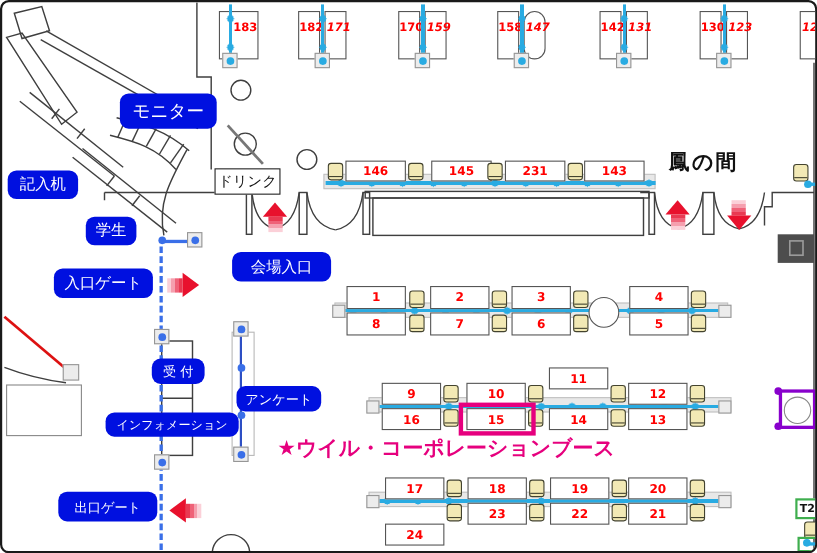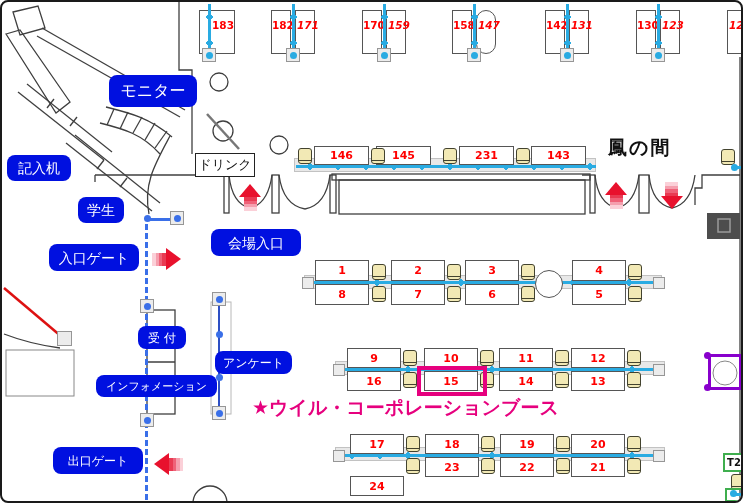"モニター" div.blabel { top: 74px -> 84px }
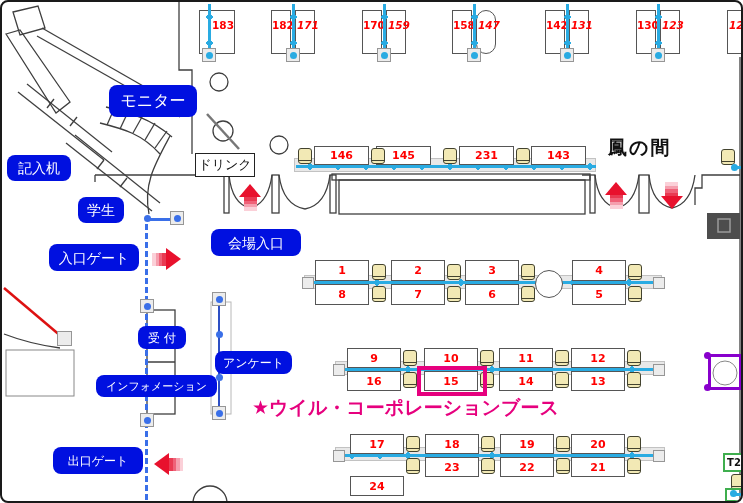"145" div.hb { left: 374px -> 390px }
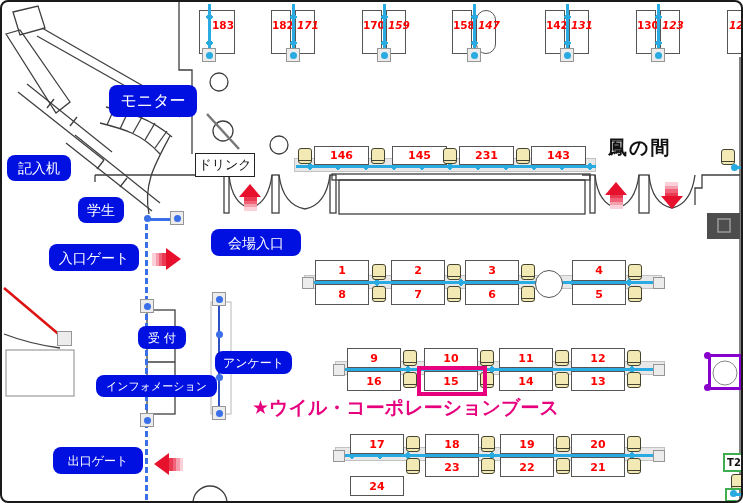"11" div.ib { top: 346px -> 332px }
